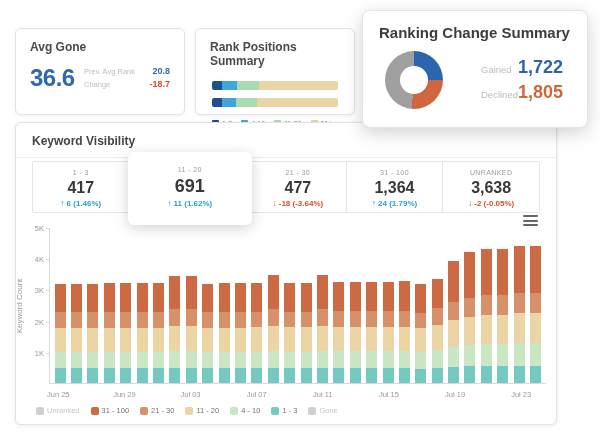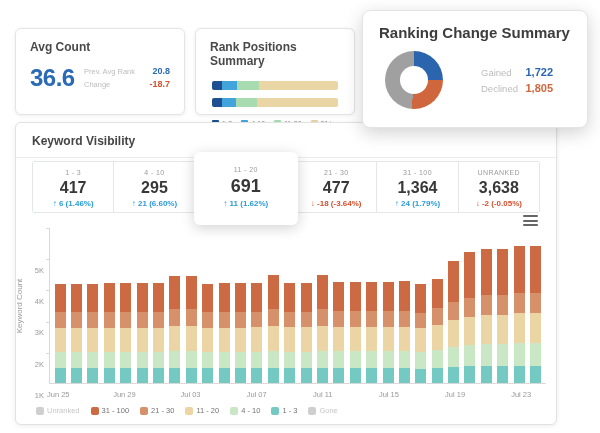"Avg Count" div.card-title { text: Count -> Gone }
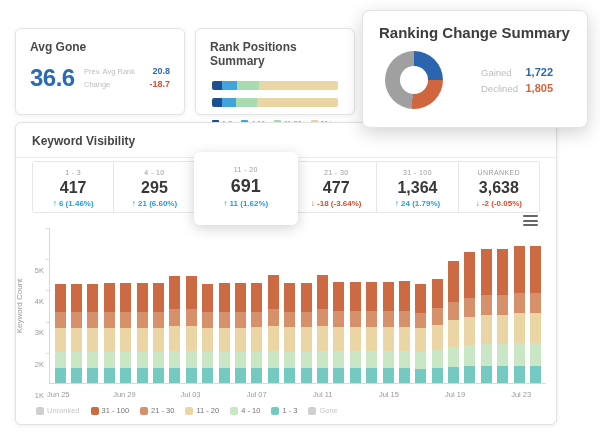"1,722" .rc-value { font-size: 11px -> 18px }
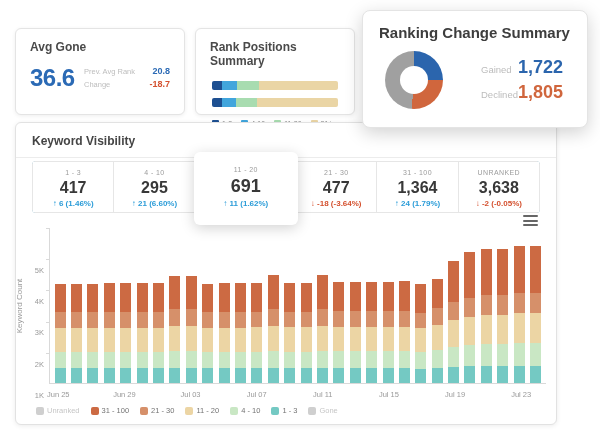"295" div.stat-card { html: <div> <div>4 - 10</div> <div>295</div> <div><span>↑ </span>21 (6.60%)</div> </div> -> none }
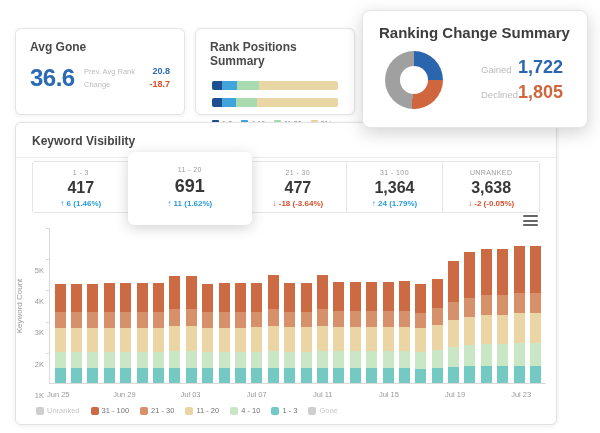"5K" .ylab { margin-top: 42px -> none }
